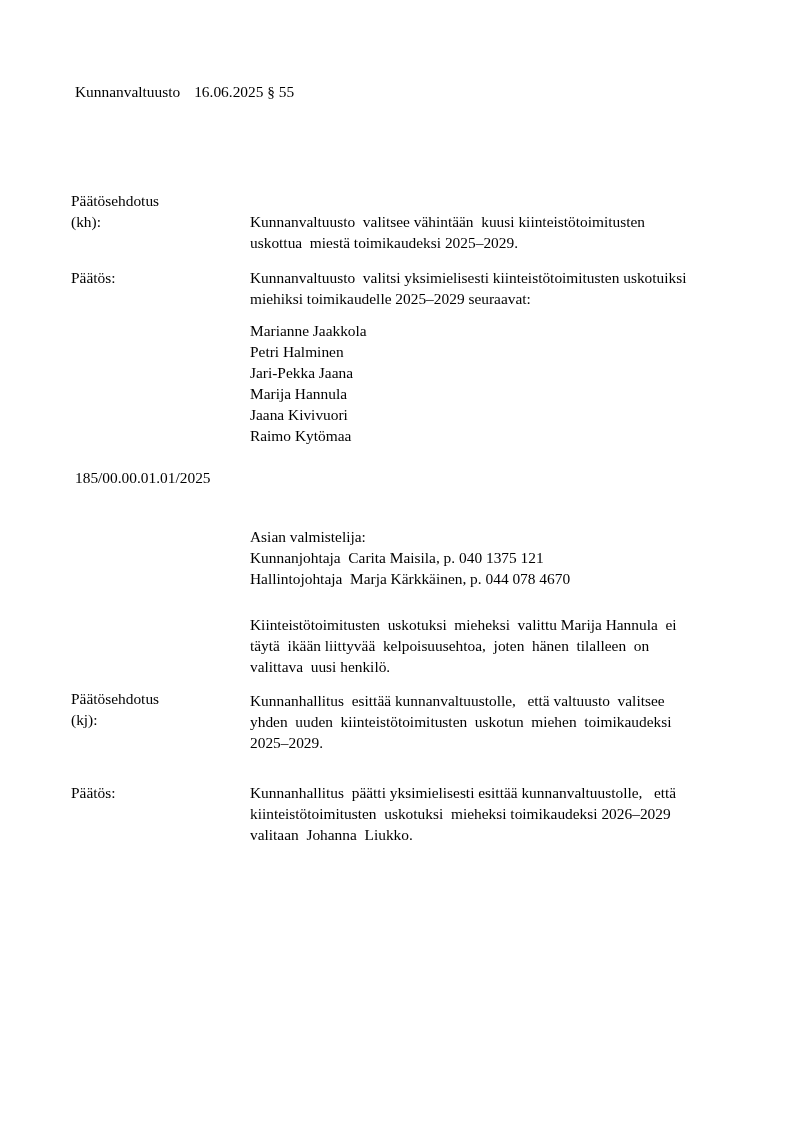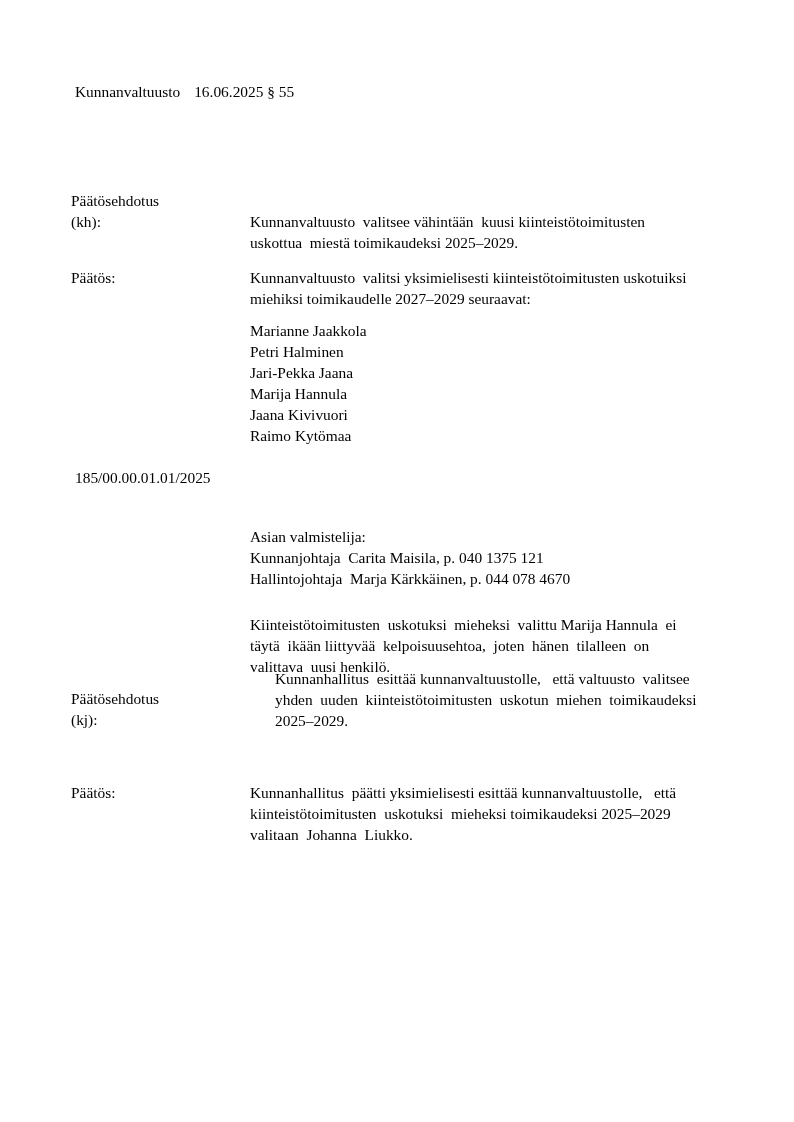"Kunnanvaltuusto valitsi yksimielisesti" div.abs { text: 2027 -> 2025 }
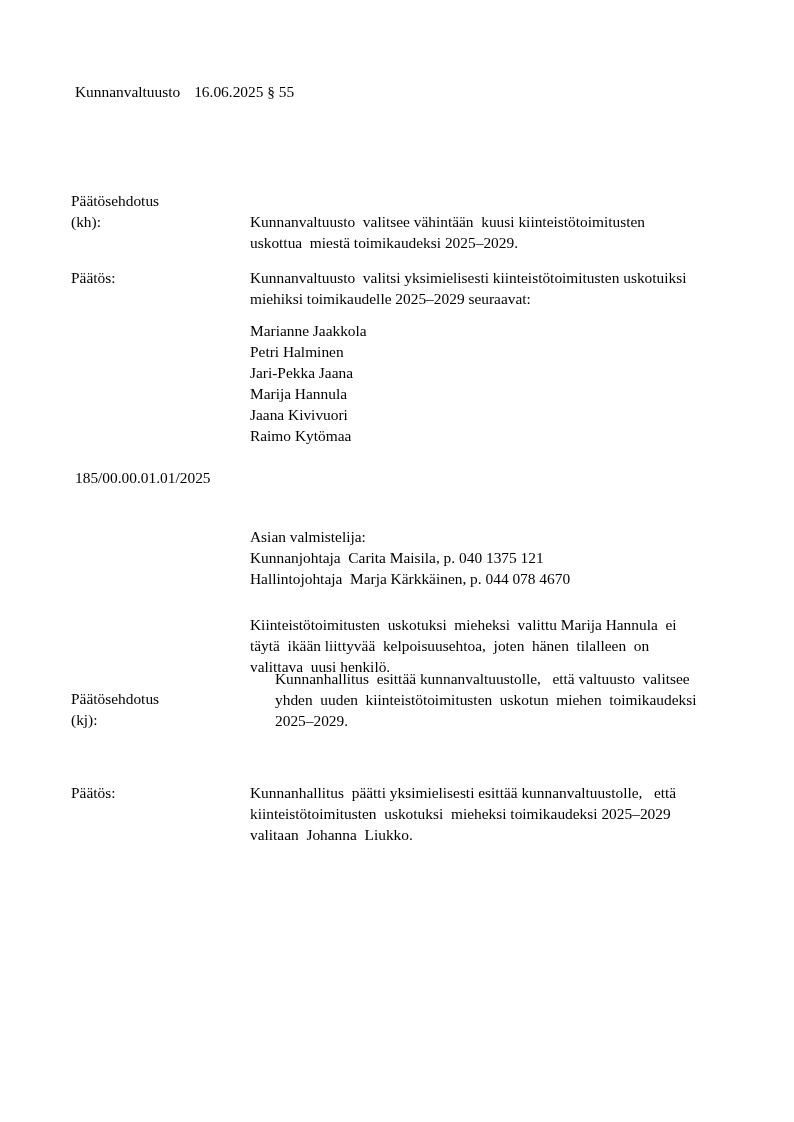"Kunnanhallitus esittää" #kj-body { margin-left: 25px -> none; top: 668px -> 690px }
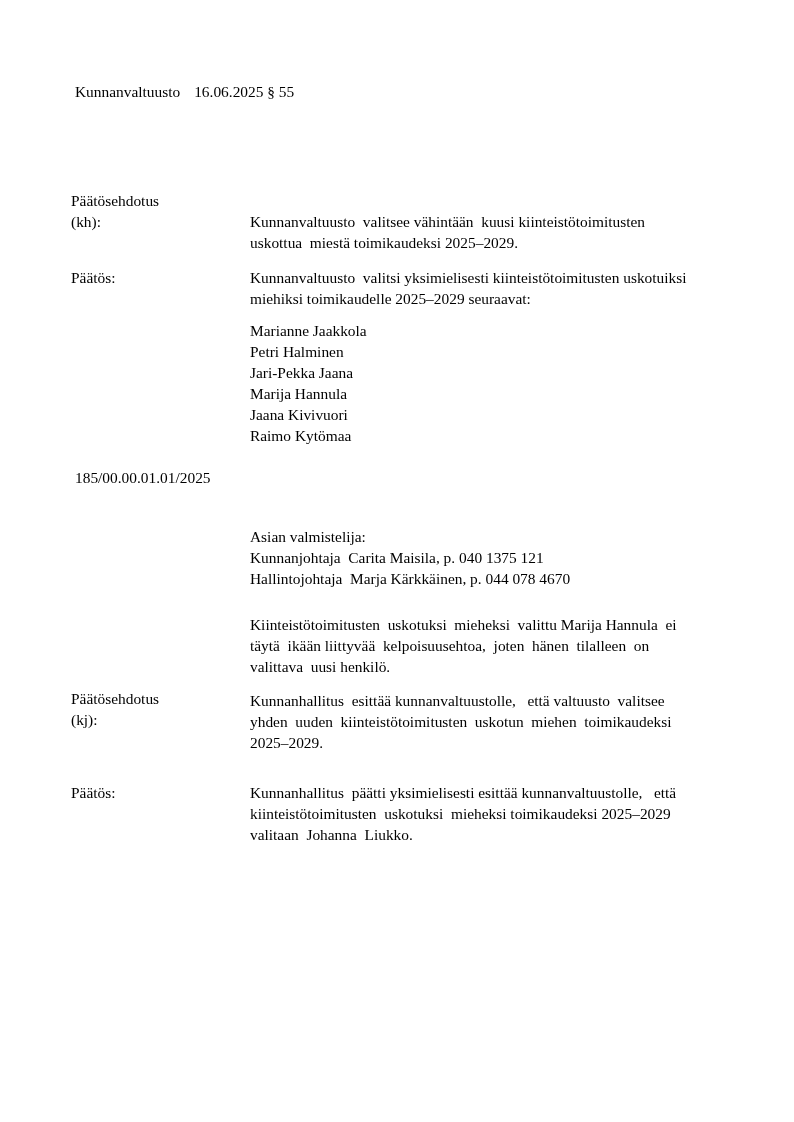"Kunnanhallitus päätti yksimielisesti" div.abs { text: 2025 -> 2026 }
